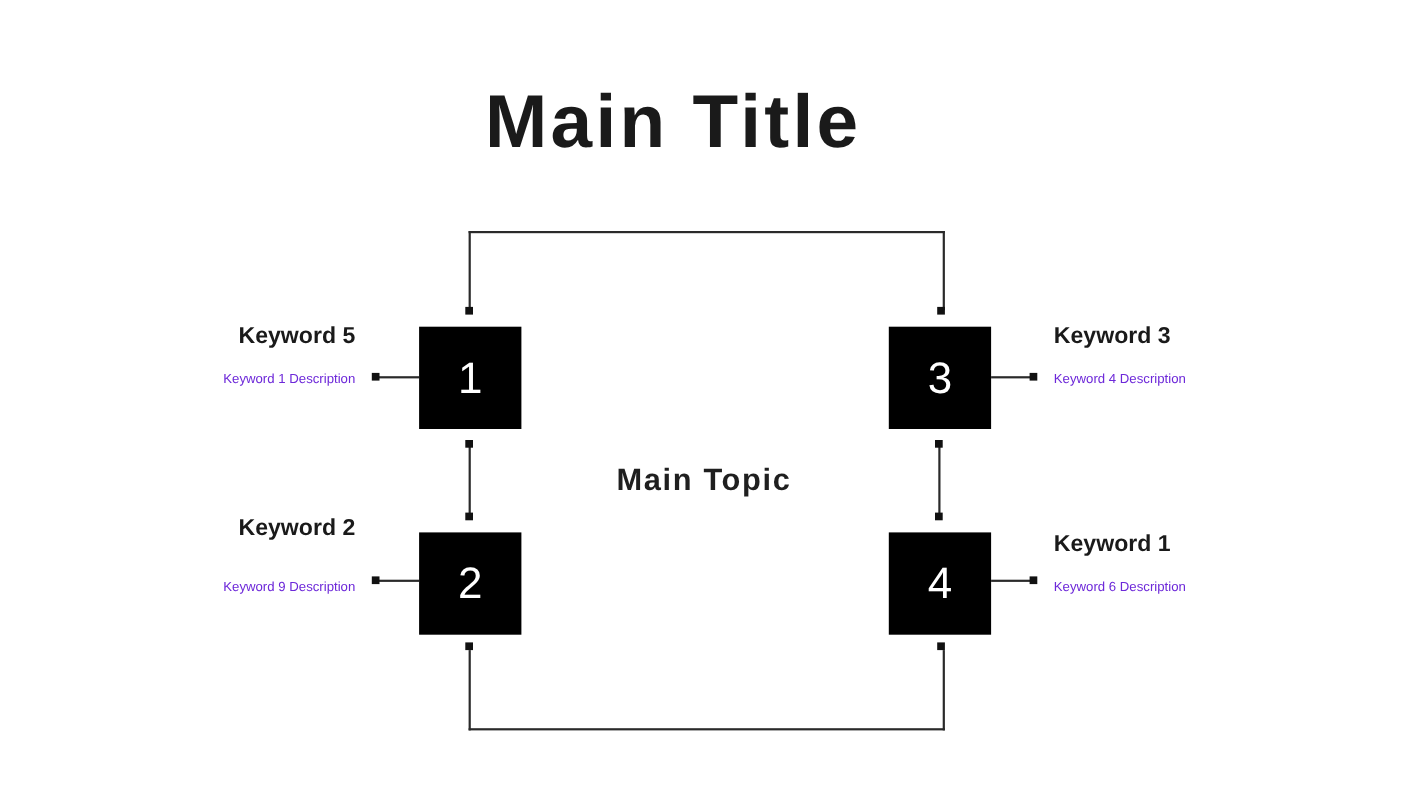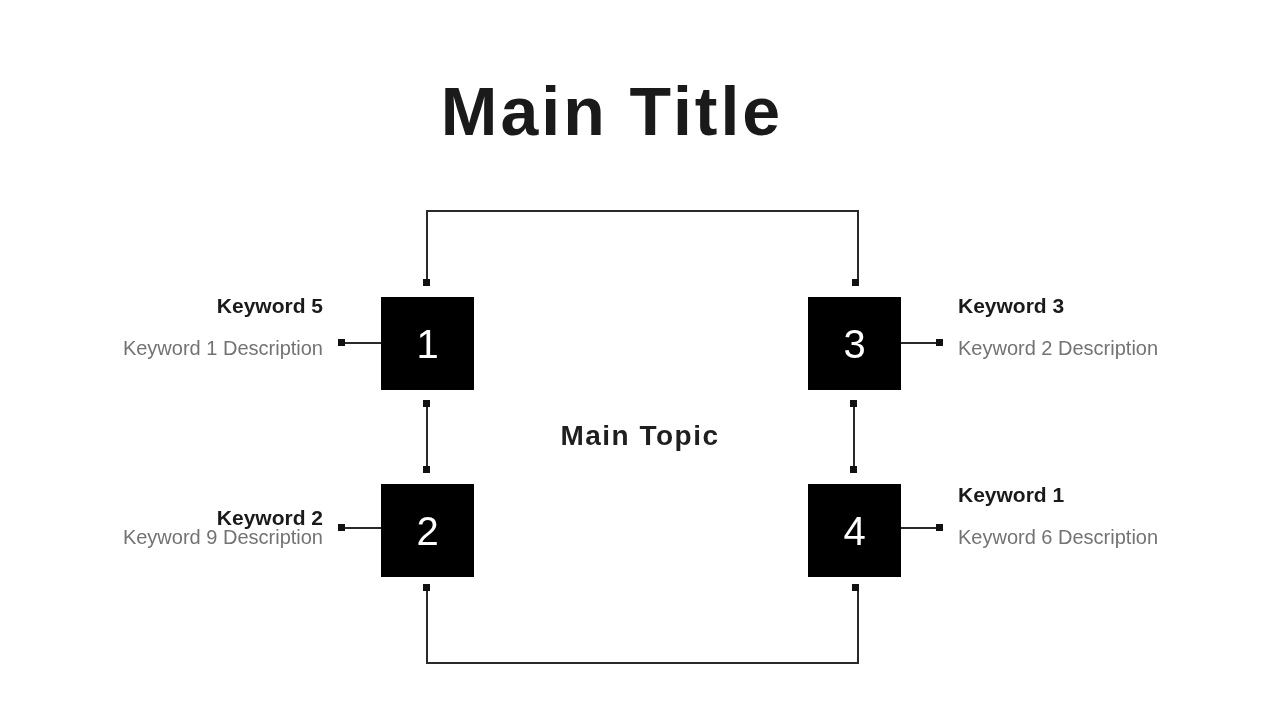"Keyword 1 Description" .kw-desc { color: #737373 -> #6d28d9; font-size: 20px -> 12px }
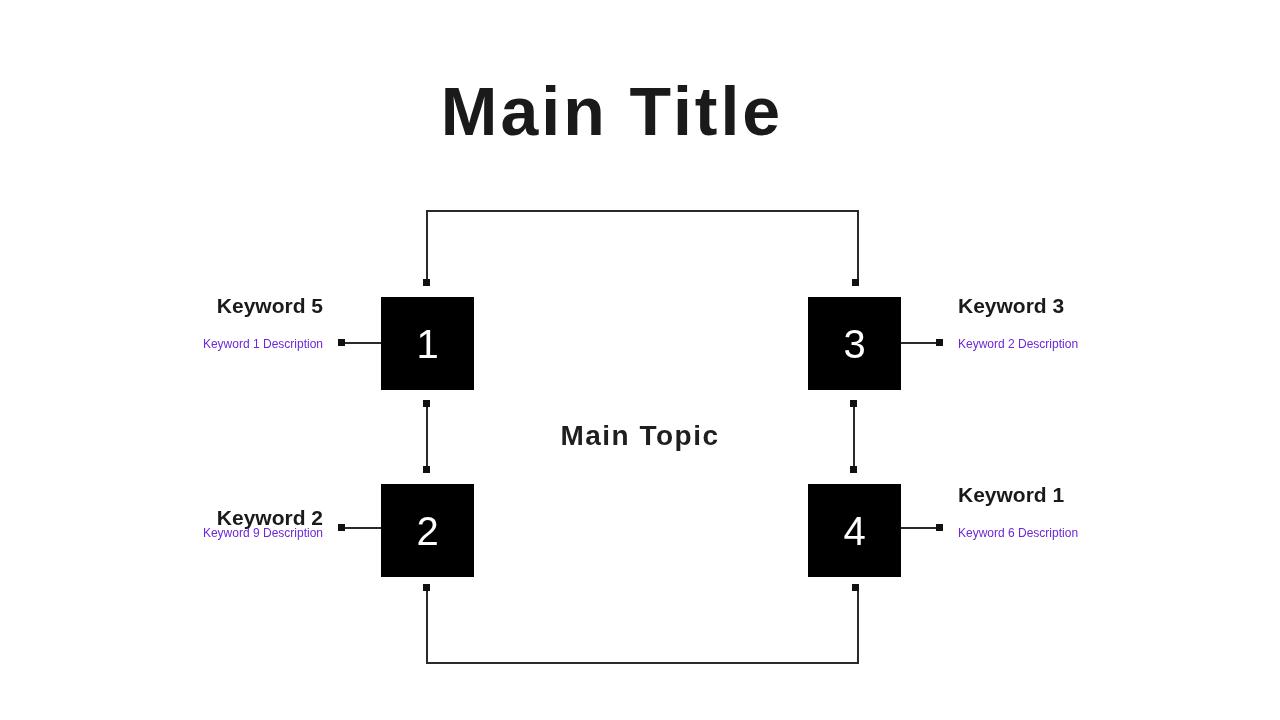"Keyword 2 Description" div.kw-desc { text: 2 -> 4 }
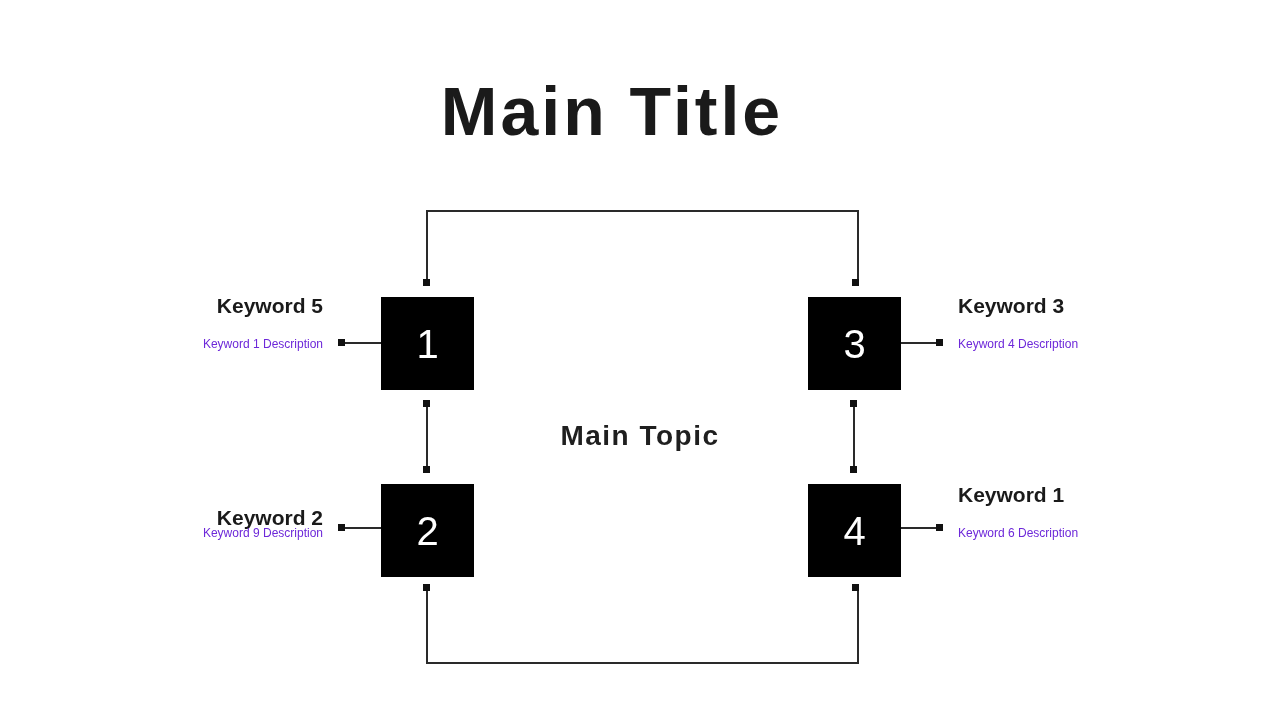"Keyword 2" div.kw { top: 507px -> 469px }
